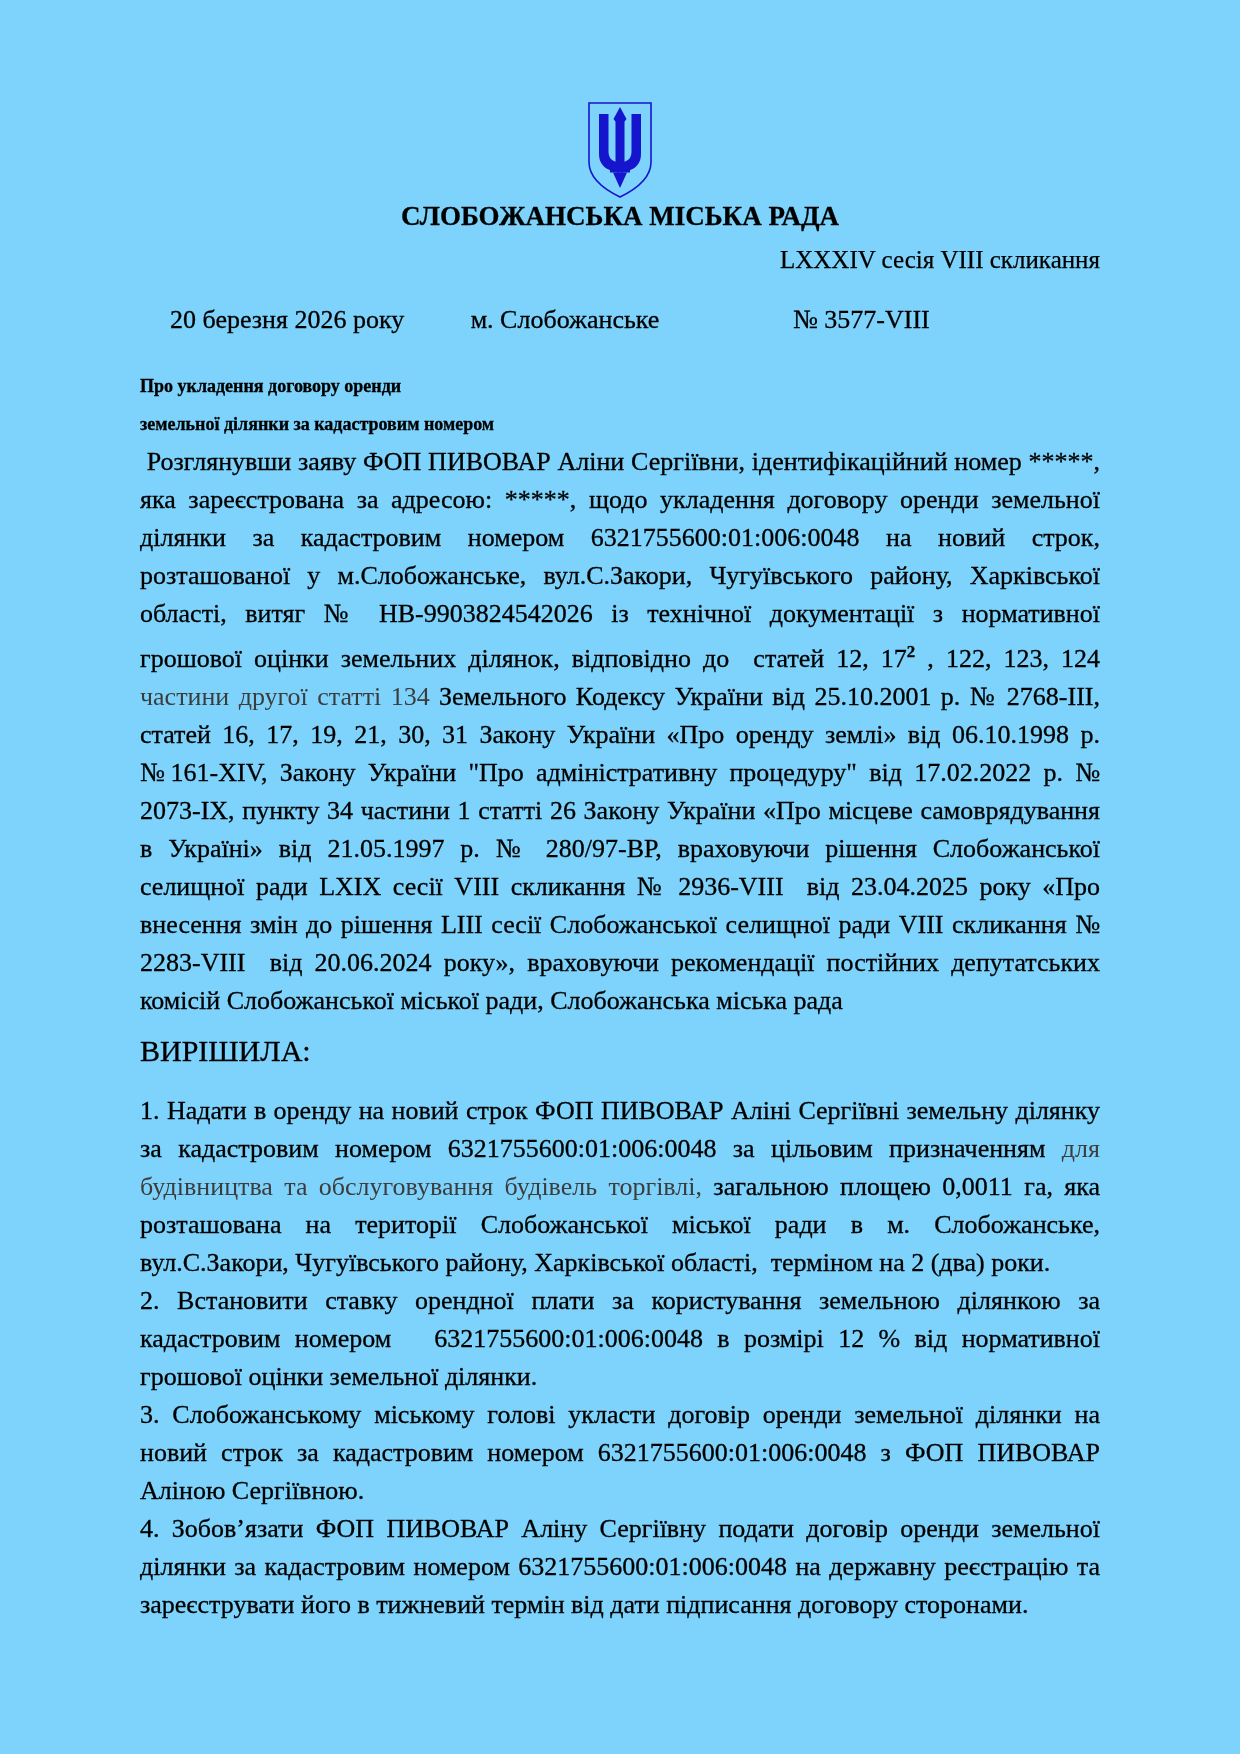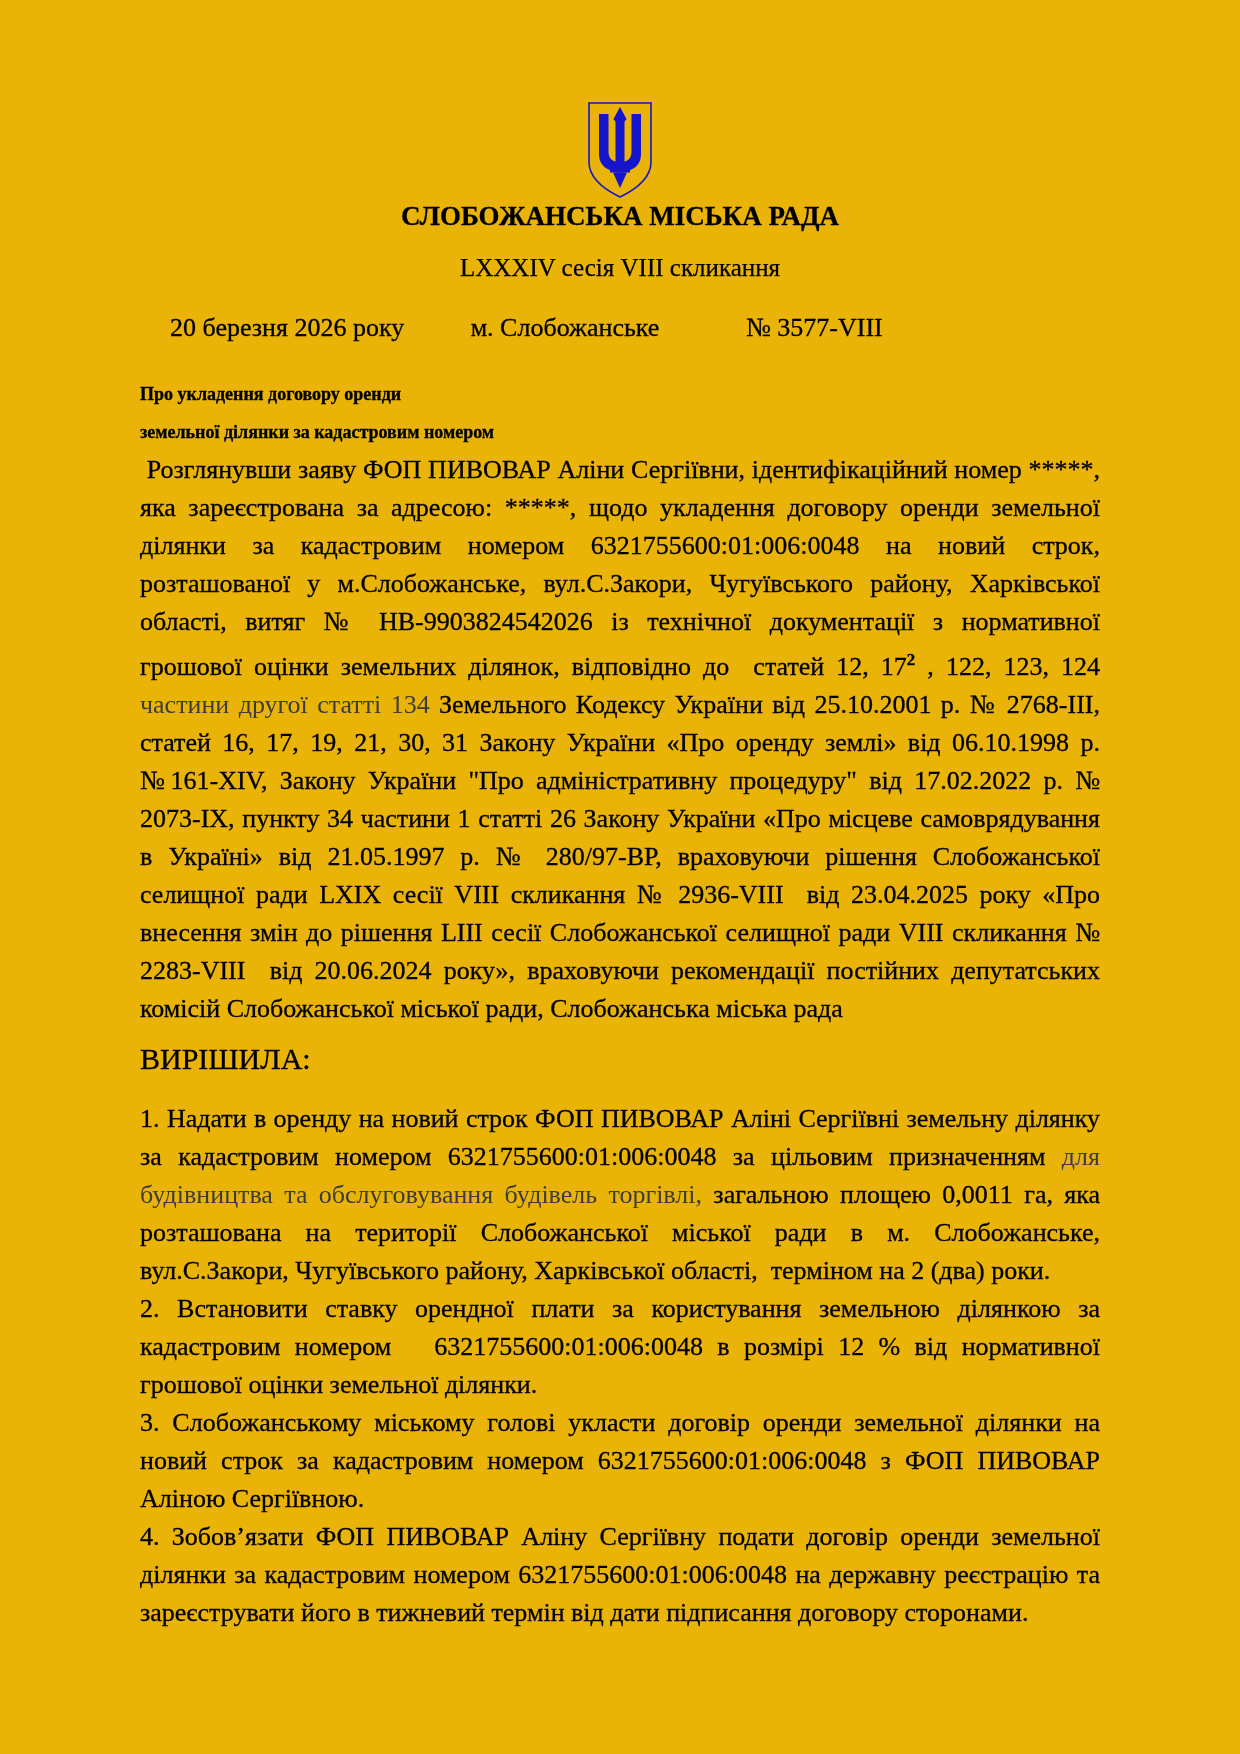"СЛОБОЖАНСЬКА МІСЬКА РАДА" .page { background: #eab308 -> #7dd3fc }
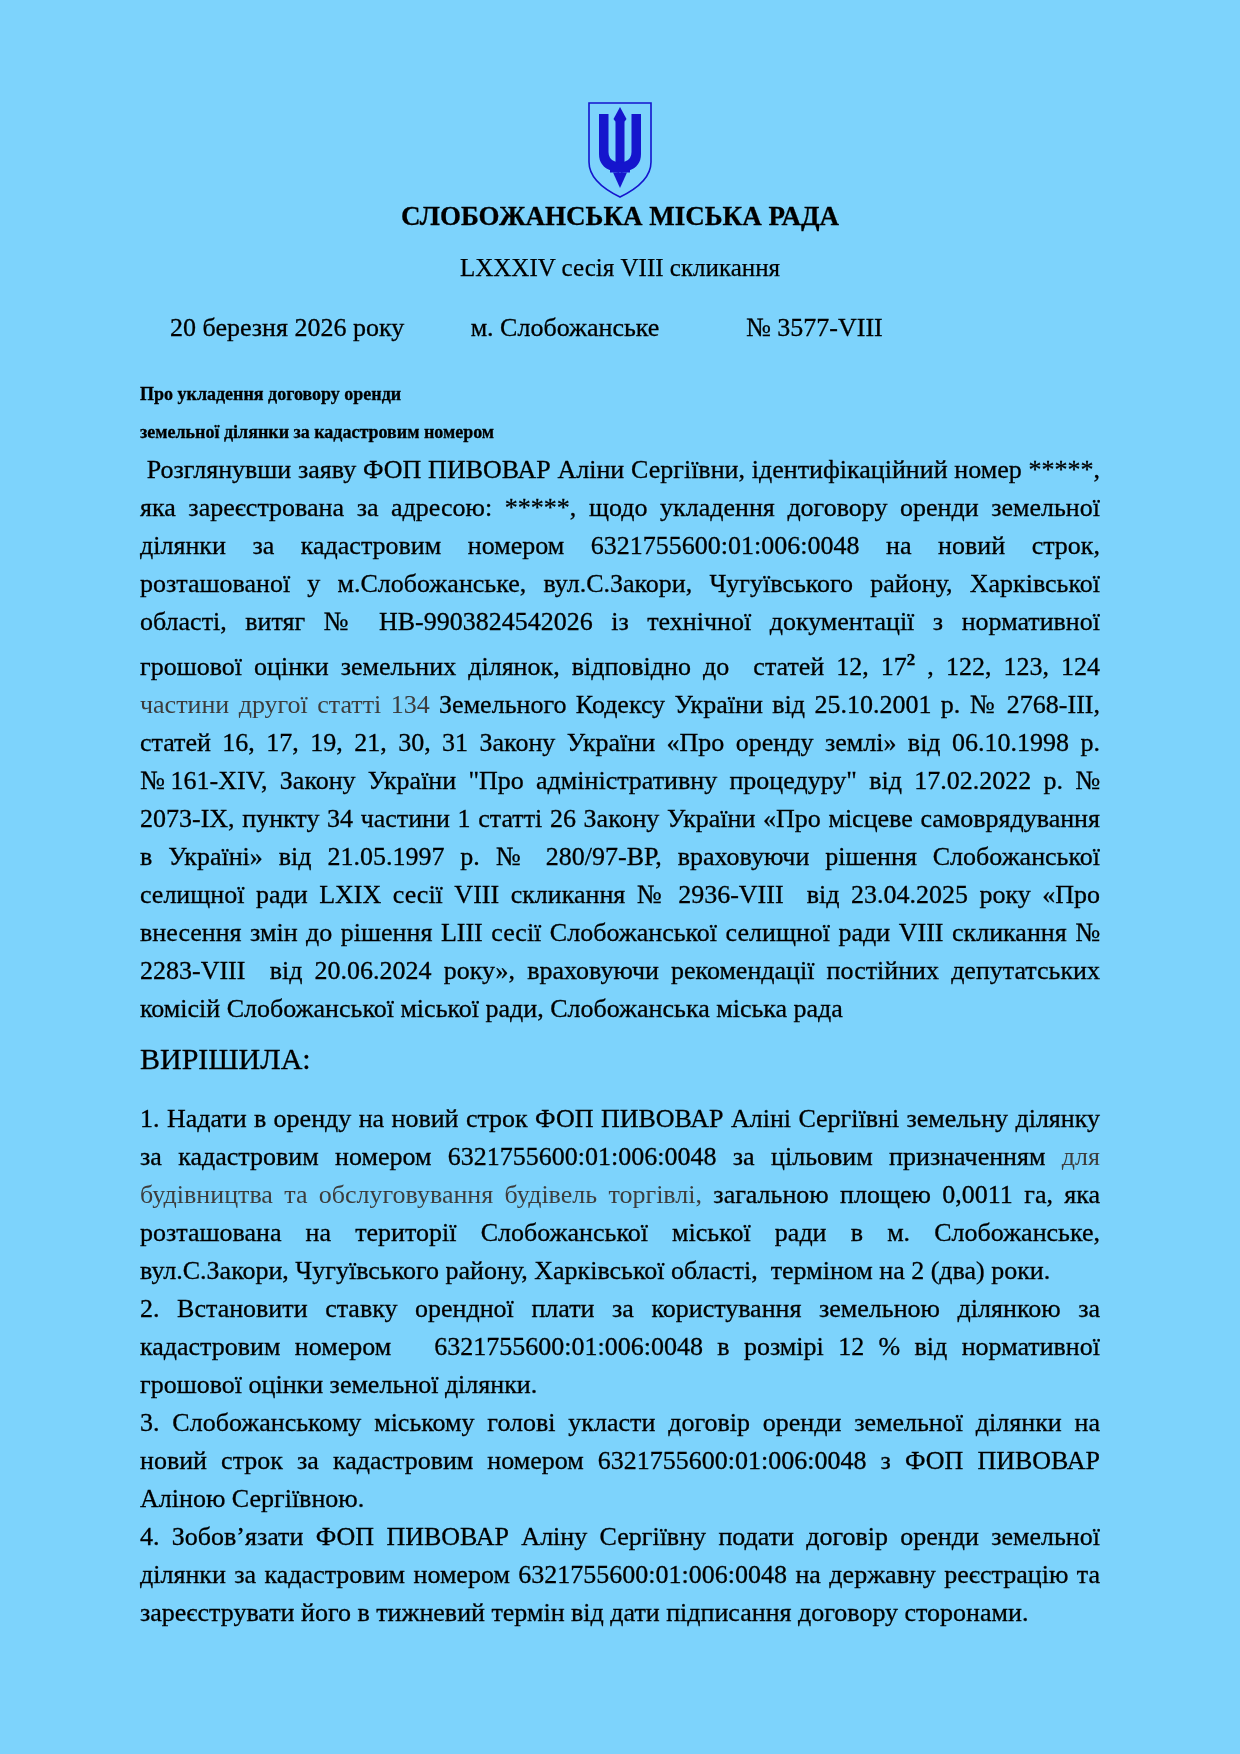"LXXXIV сесія VIII скликання" .session { margin-top: 19px -> 11px; text-align: center -> right }
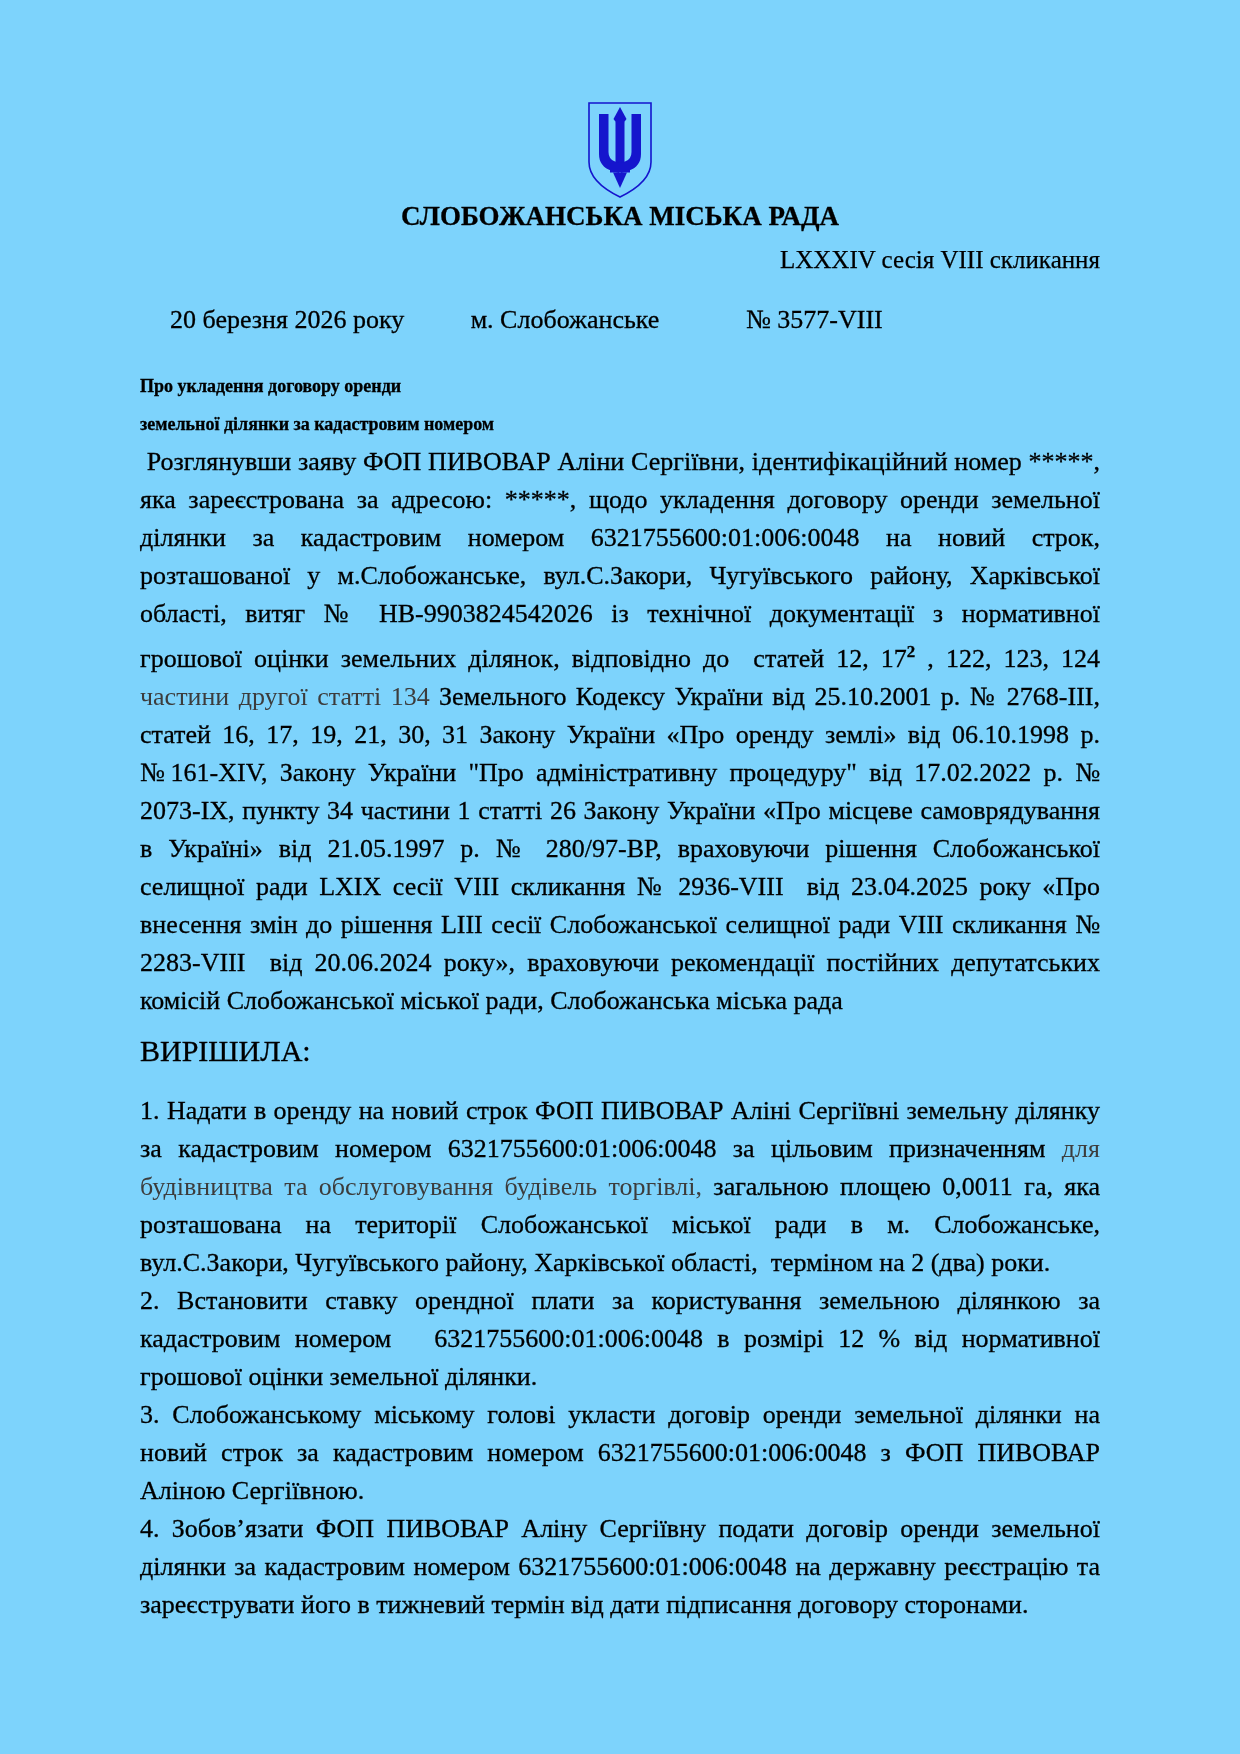"№ 3577-VIII" .m-num { margin-left: 66px -> 113px }
